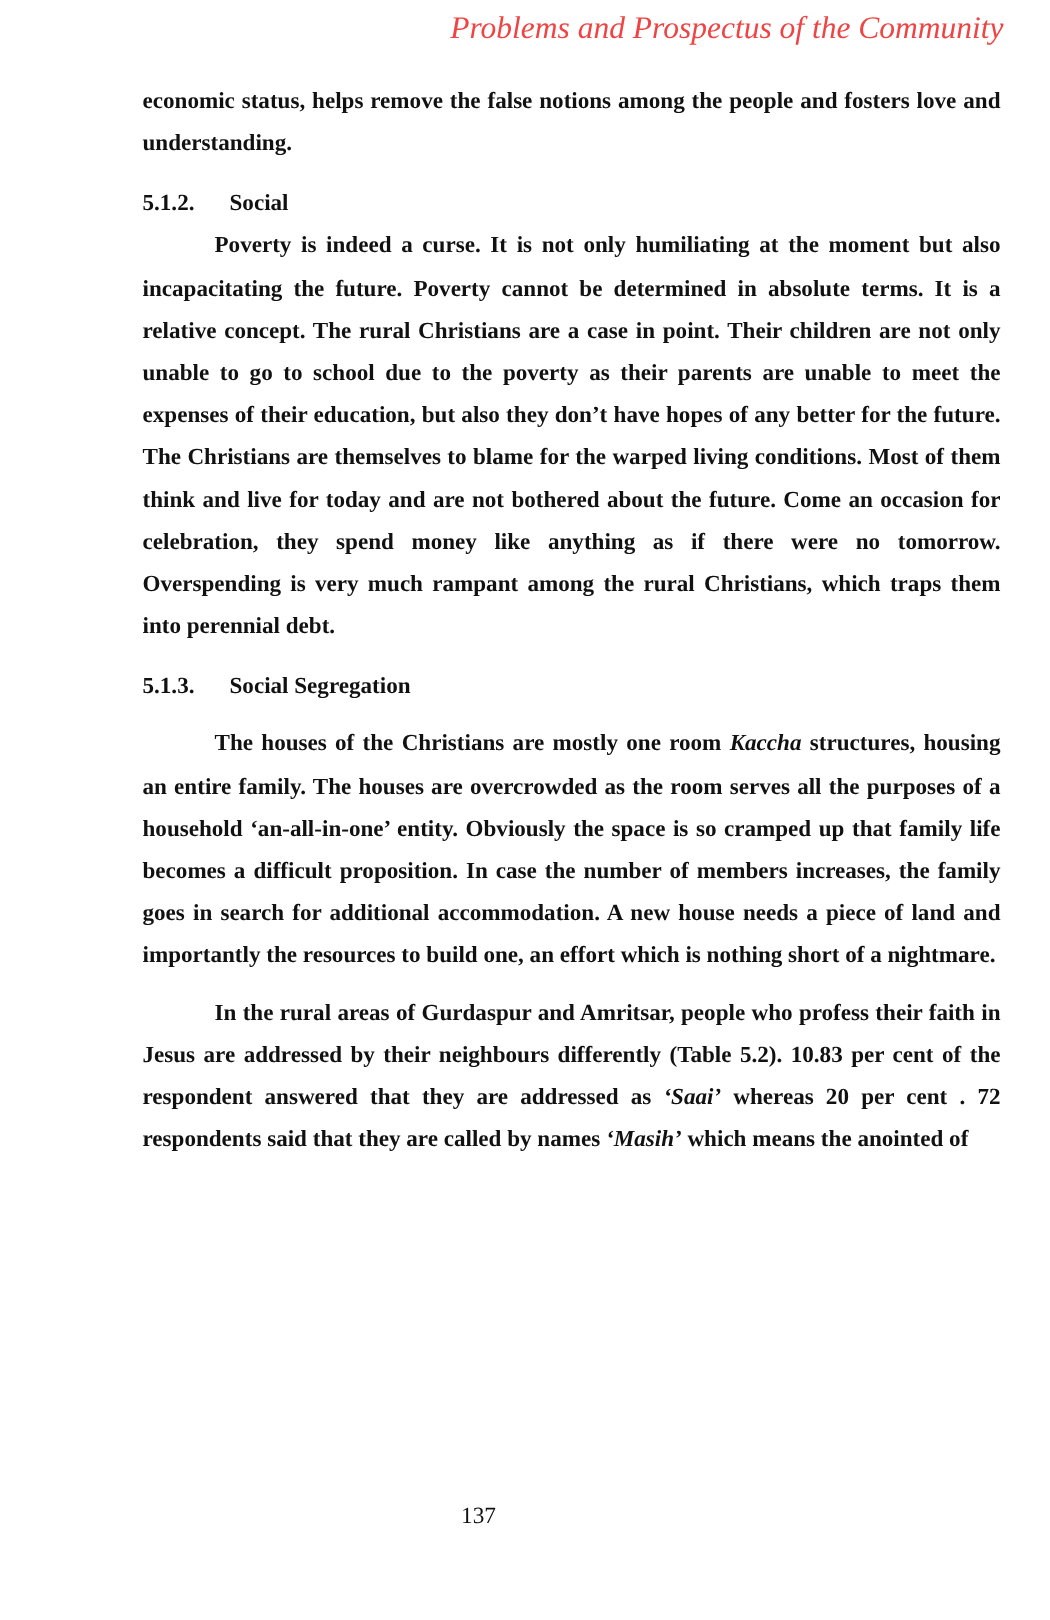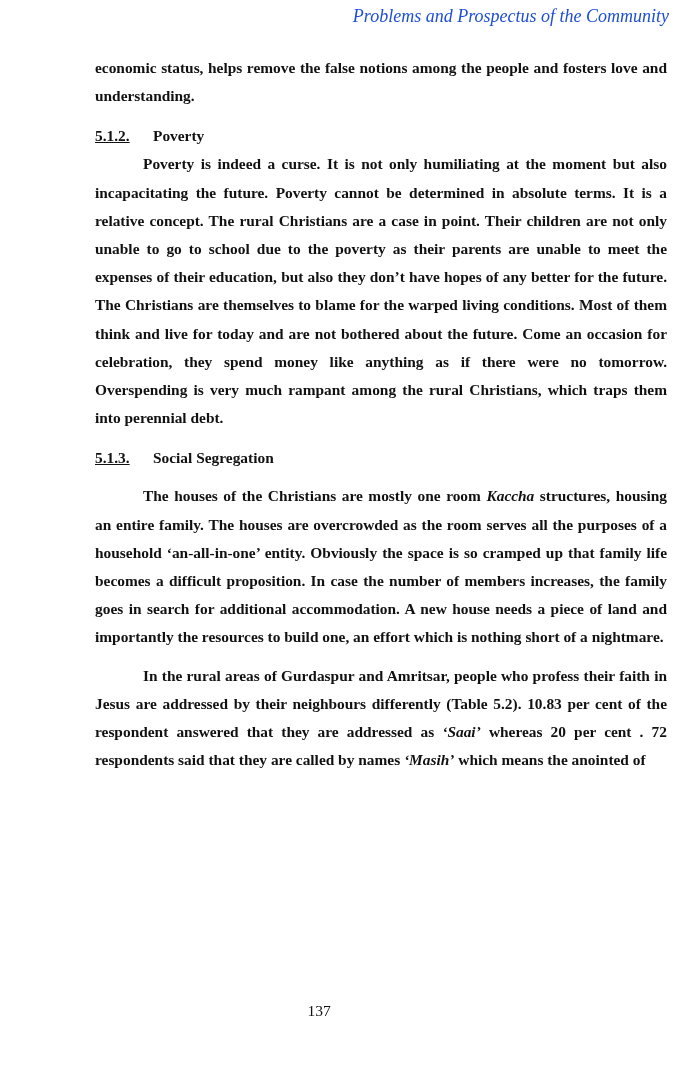"Problems and Prospectus of the" .running-header { color: #1d4ed8 -> #ef4444; font-size: 18px -> 21px }
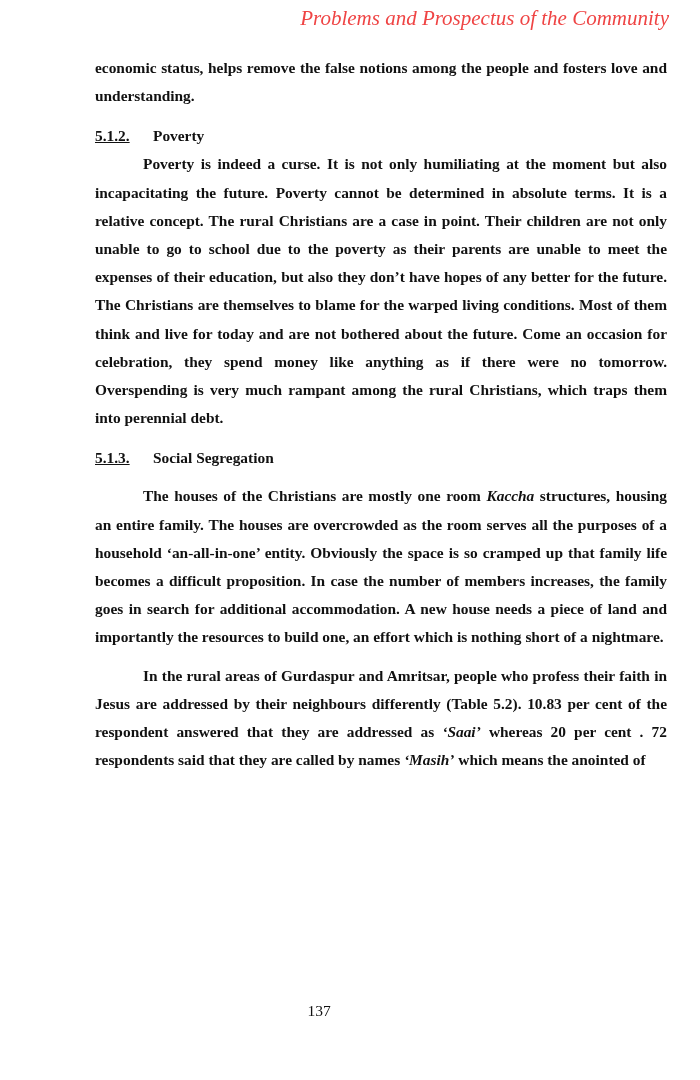"5.1.2." h2 .num { text-decoration: underline -> none }
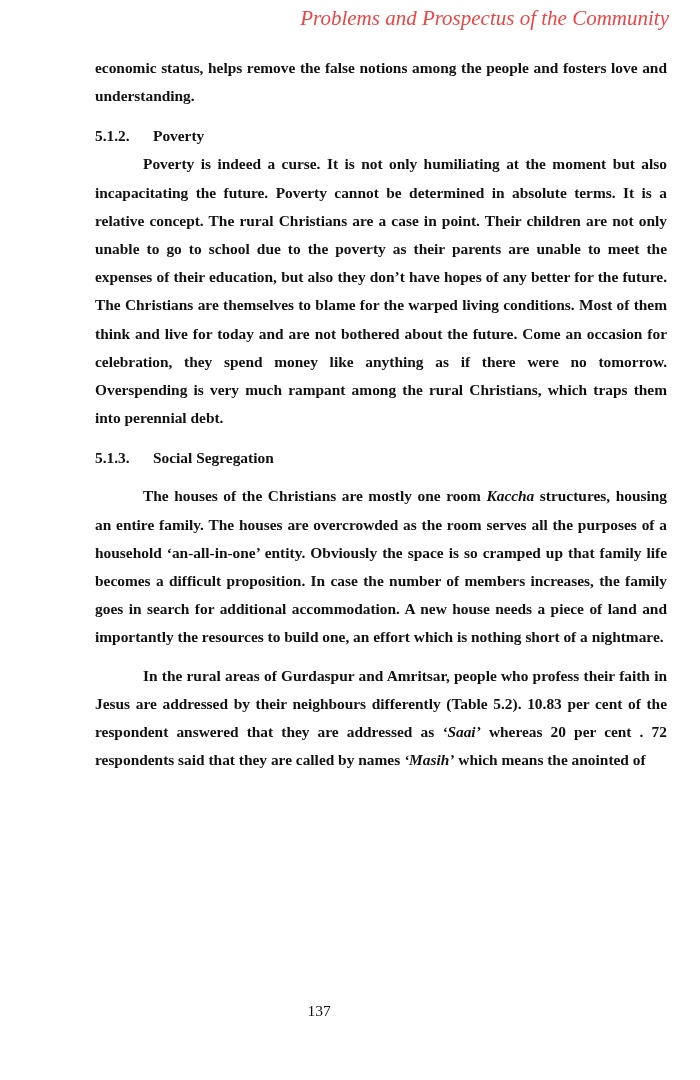"Poverty" span { text: Poverty -> Social }
